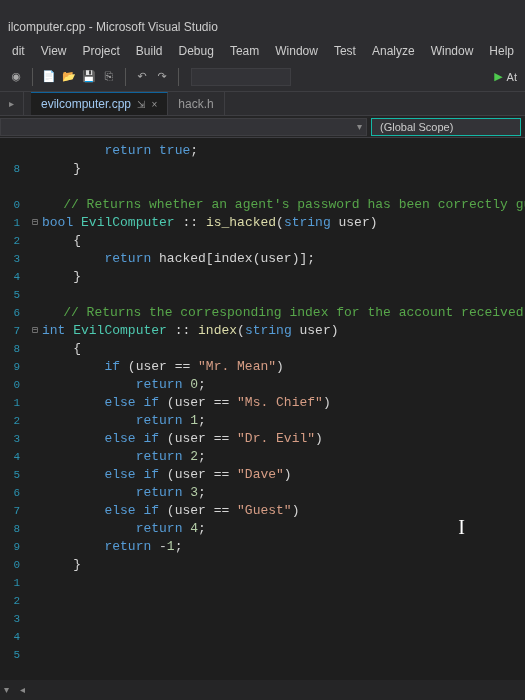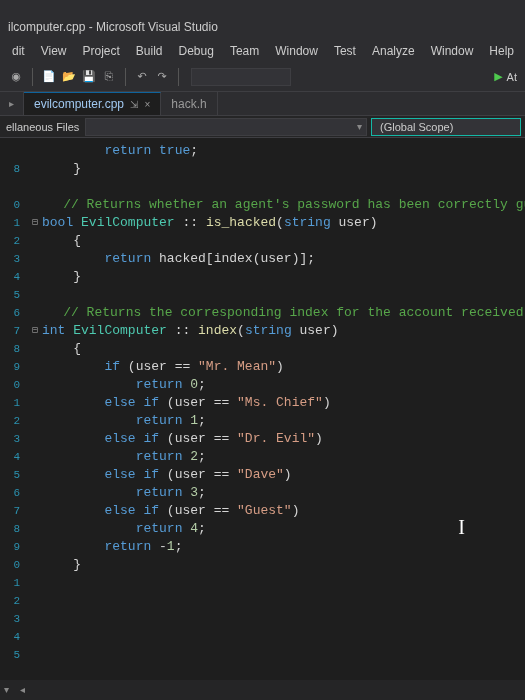"evilcomputer.cpp" div { margin-left: none -> 7px }
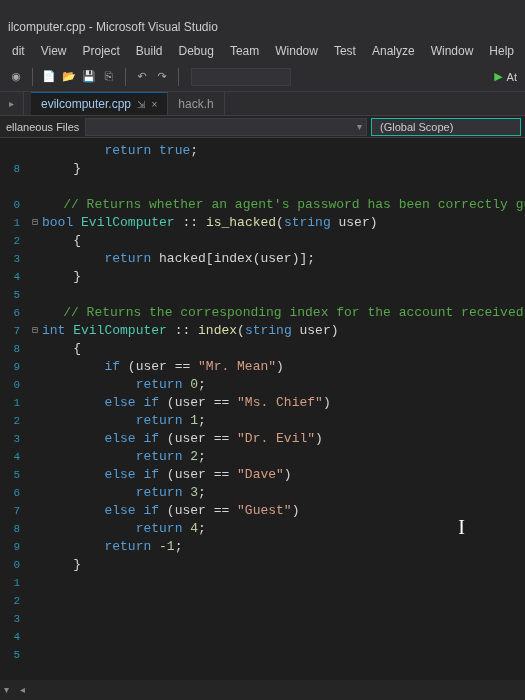"ellaneous Files" div.nav-left { html: <div>ellaneous Files</div> -> none }
